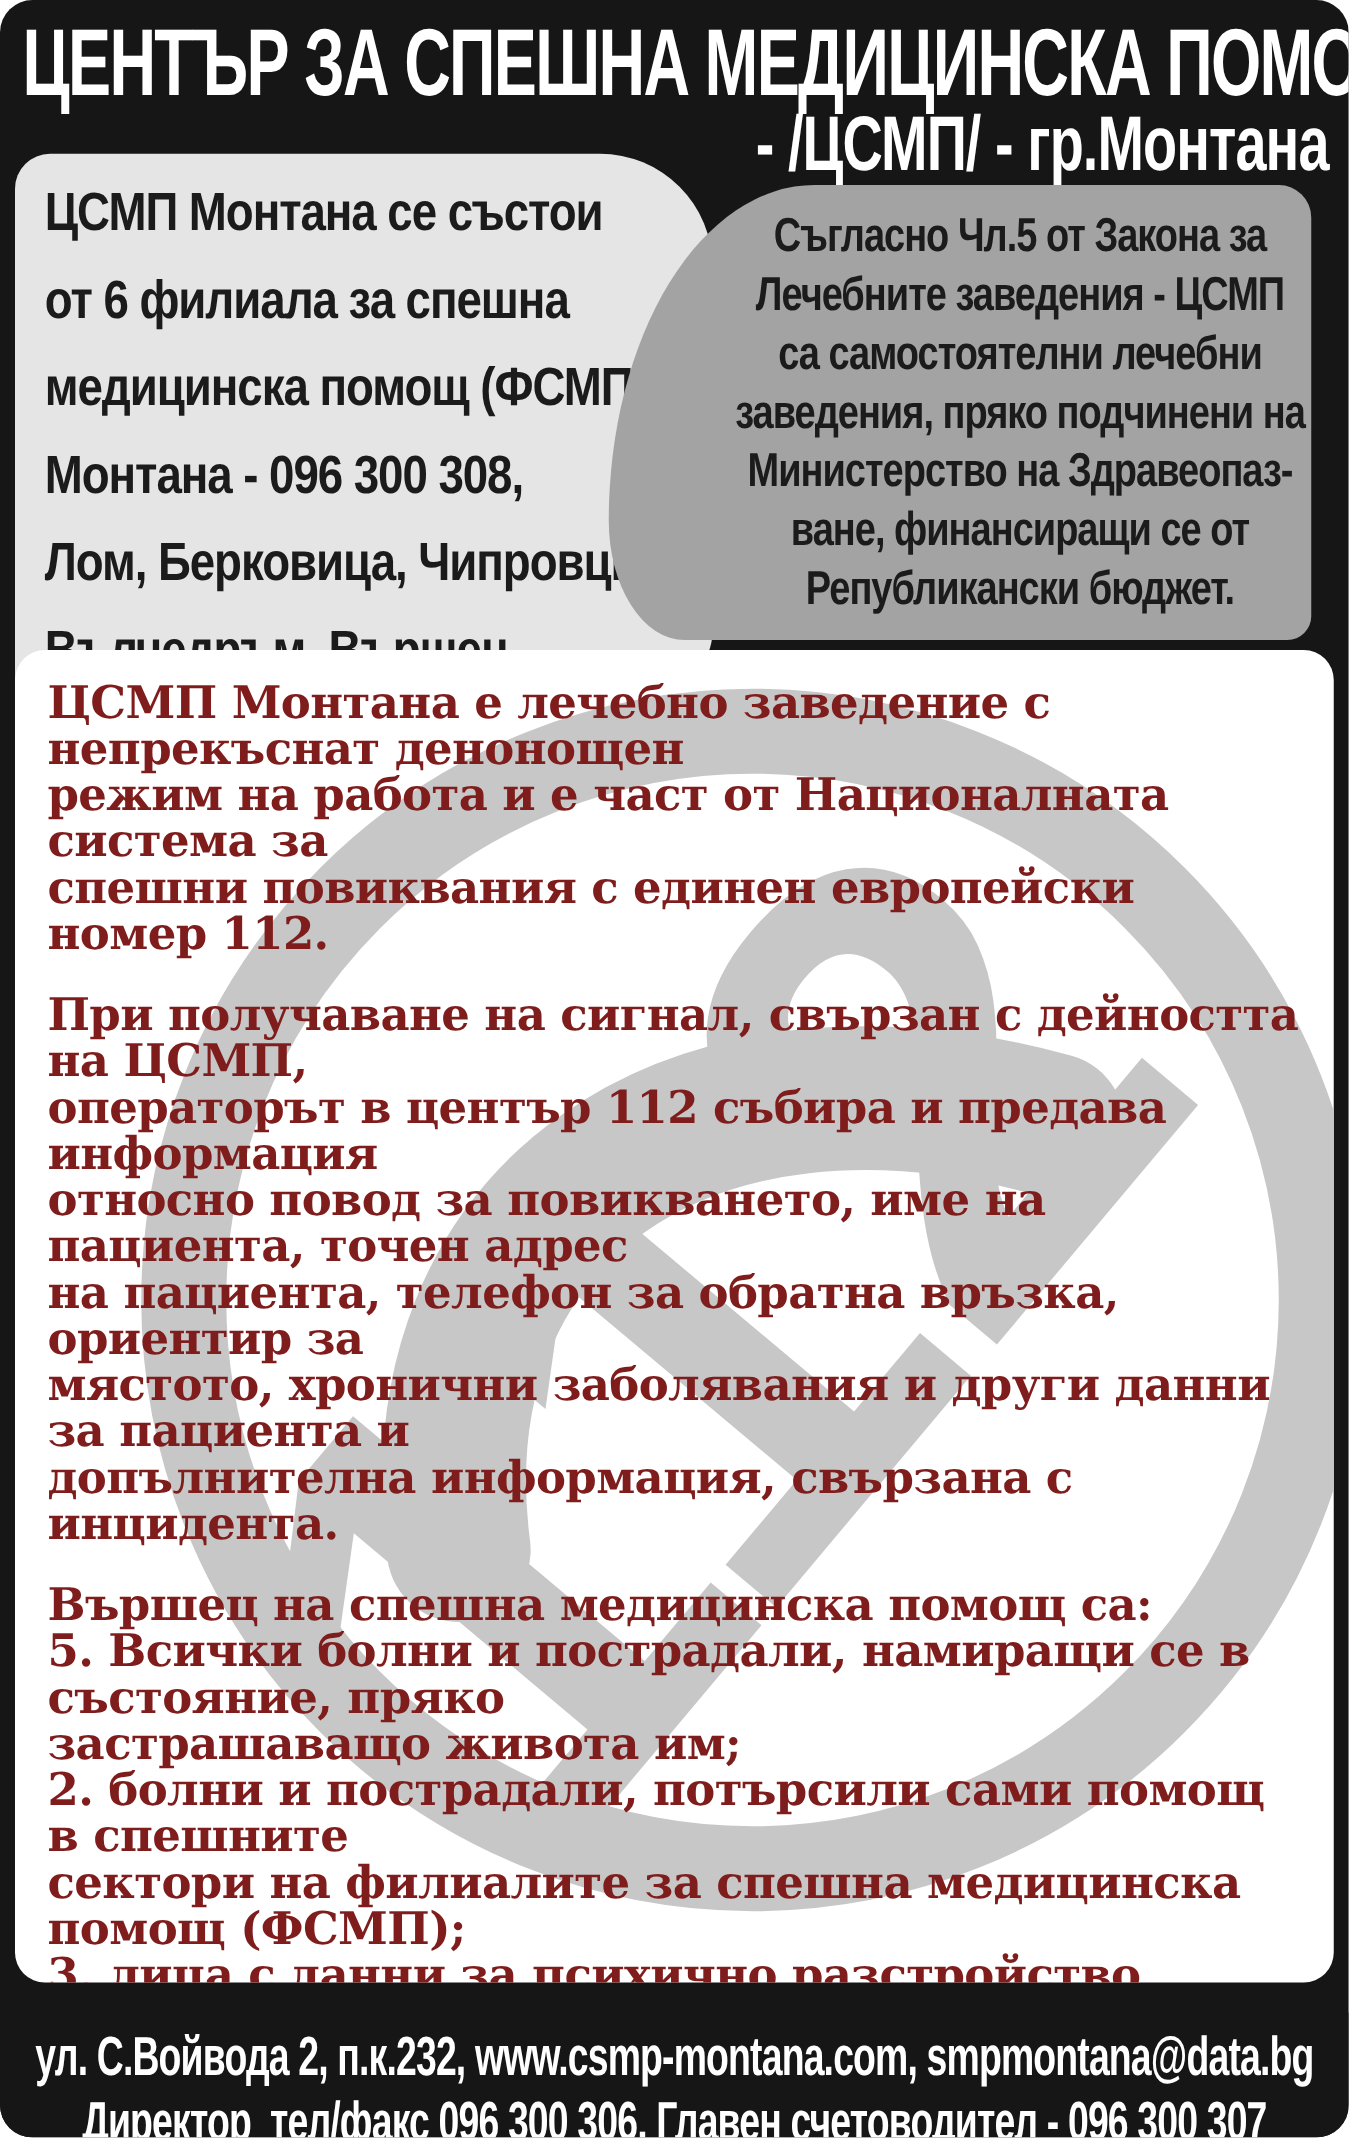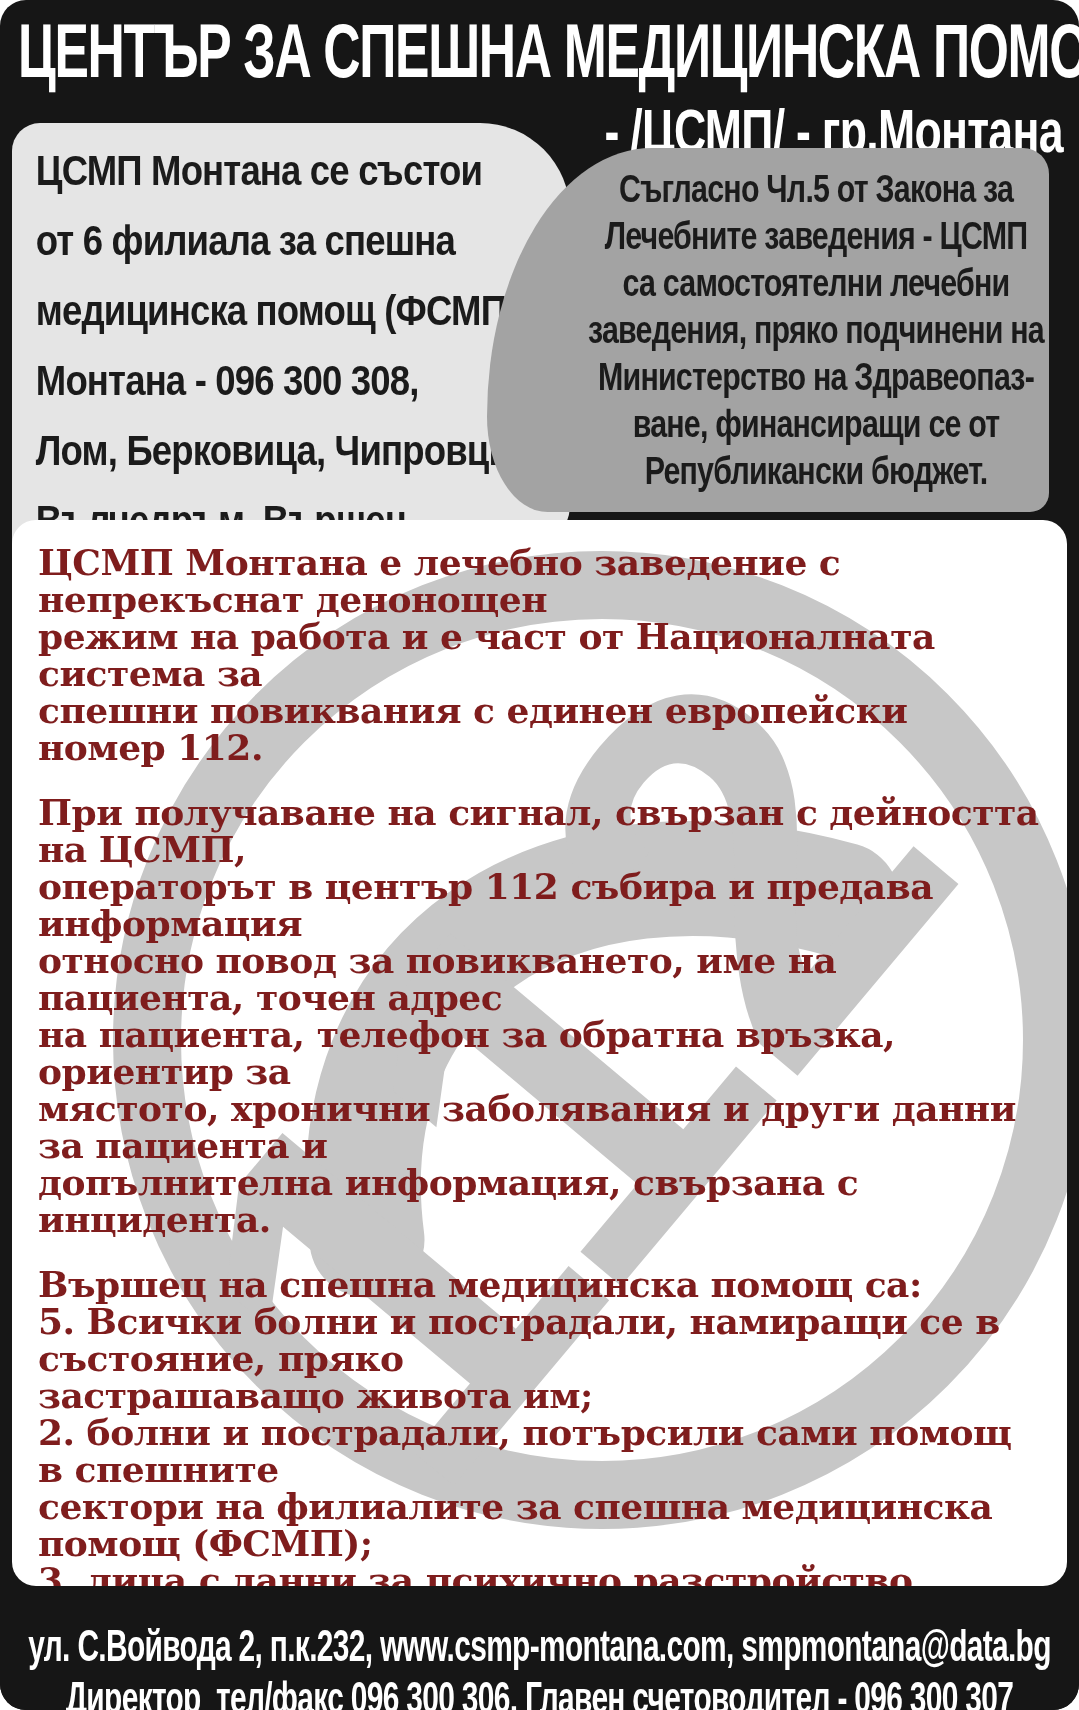"- /ЦСМП/ - гр.Монтана" .subtitle-wrap { top: 97px -> 82px }
